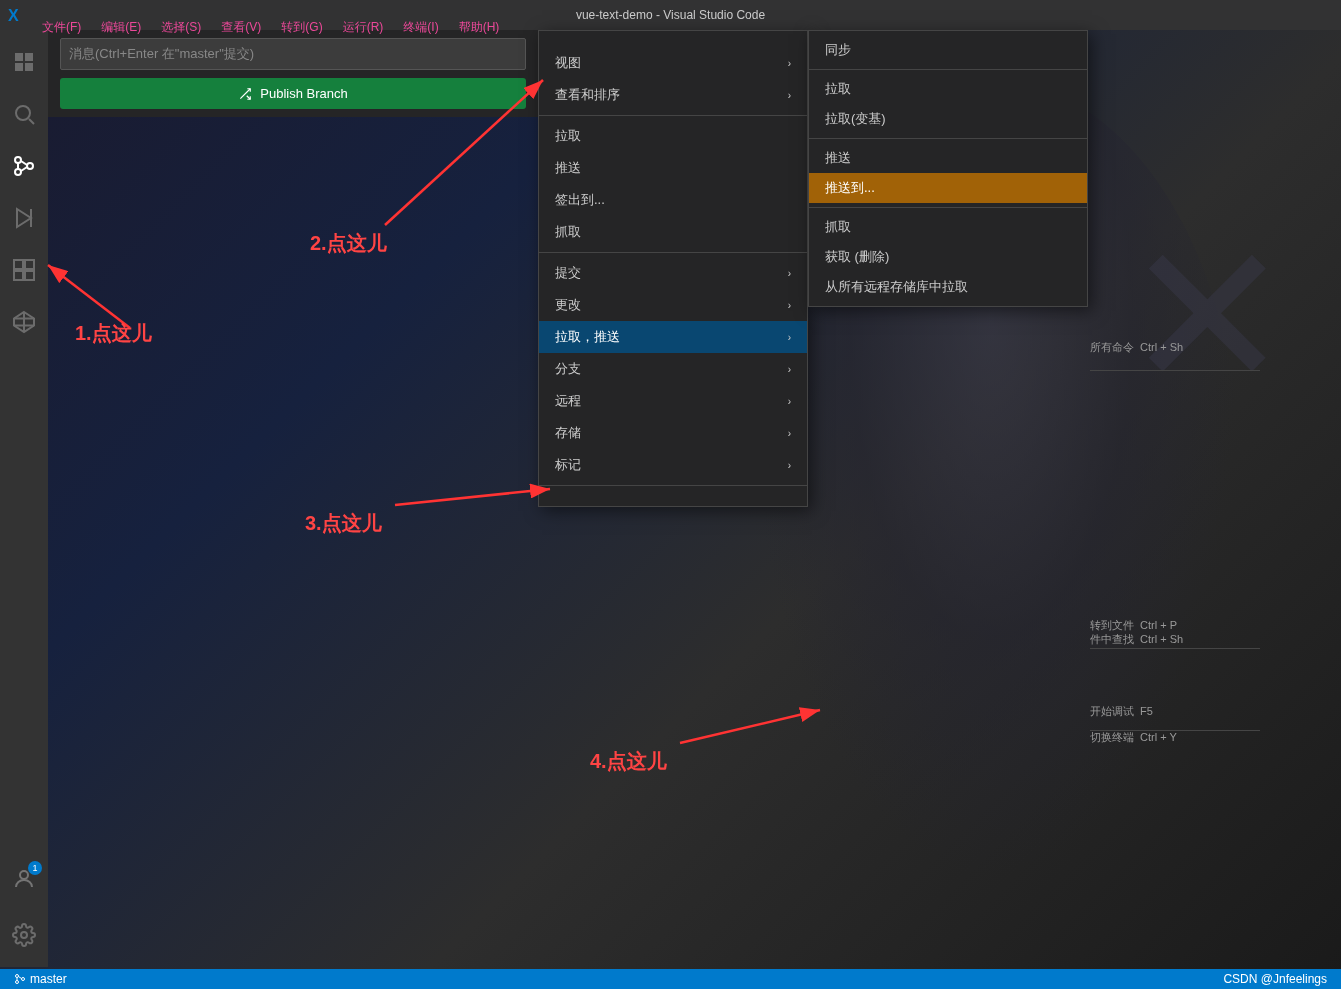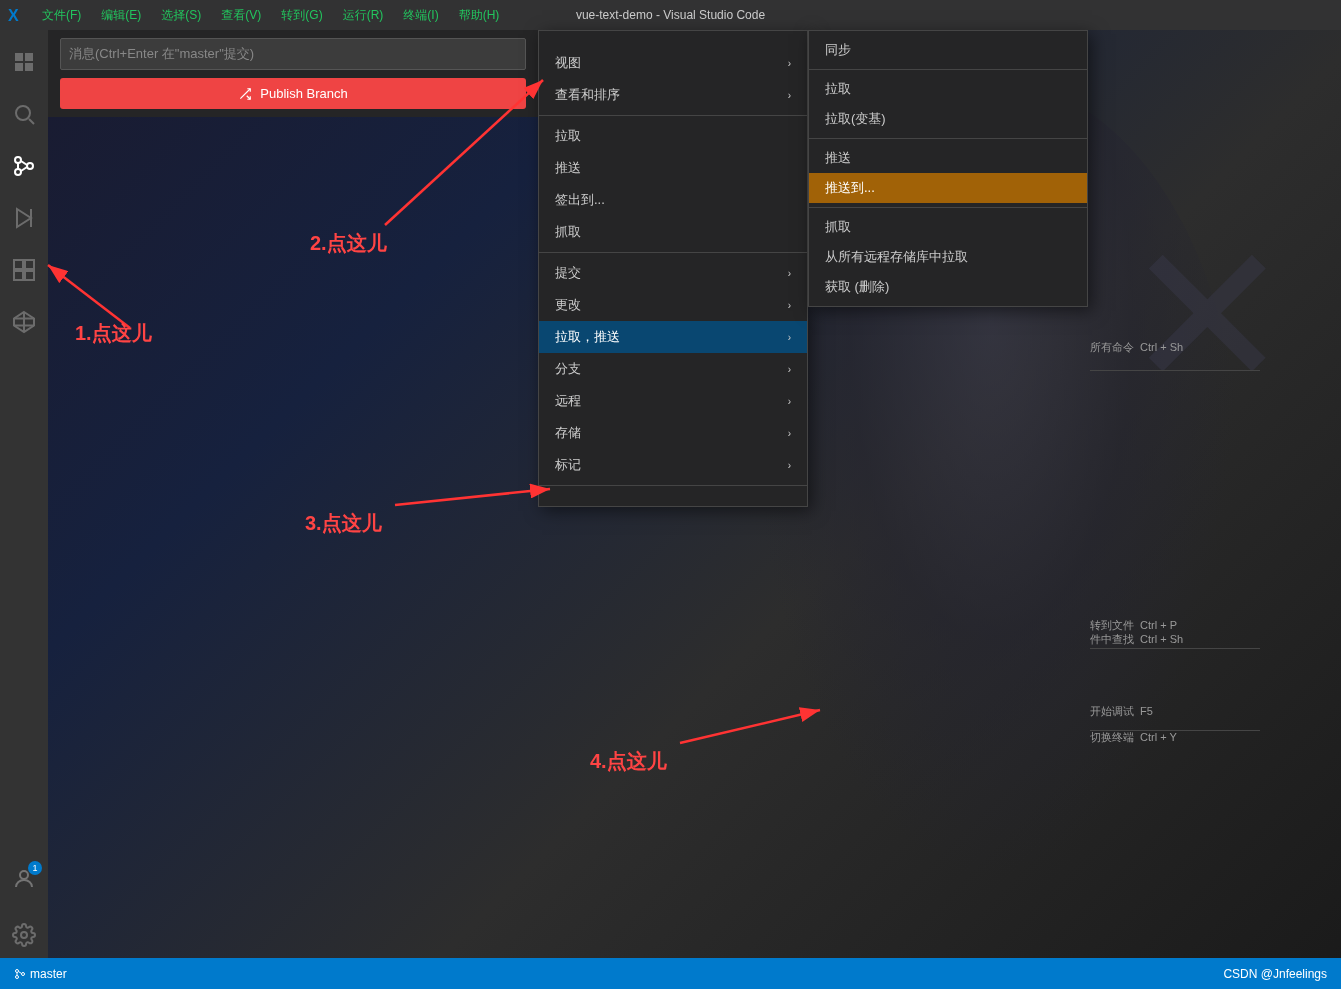"文件(F)" .titlebar-menu-item { color: #22c55e -> #ec4899; padding: 0 10px -> 12px 10px }
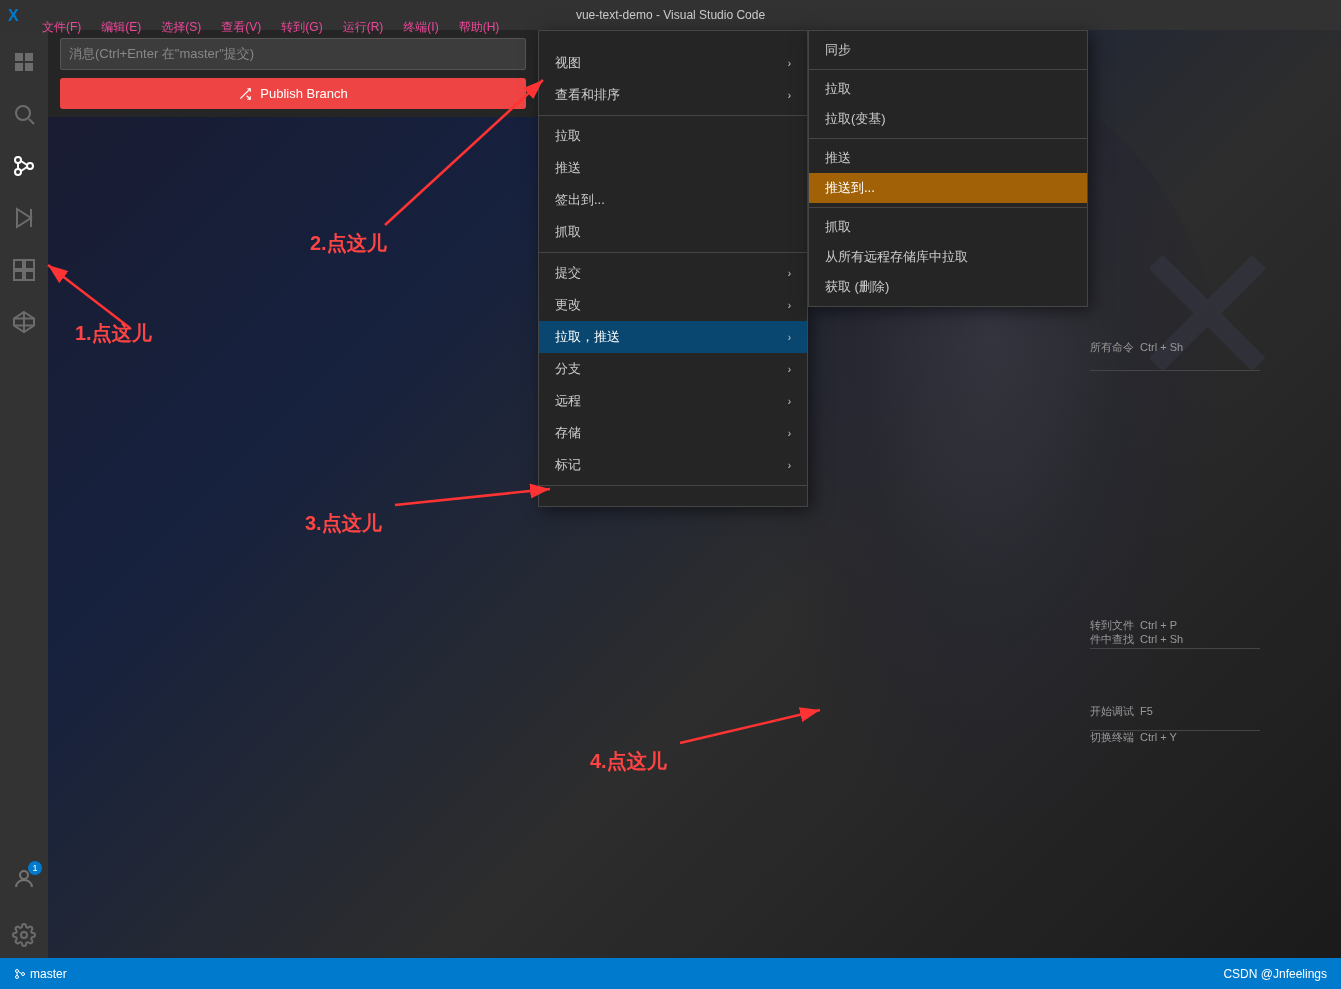"Publish Branch" .publish-btn { background: #ef4444 -> #15803d }
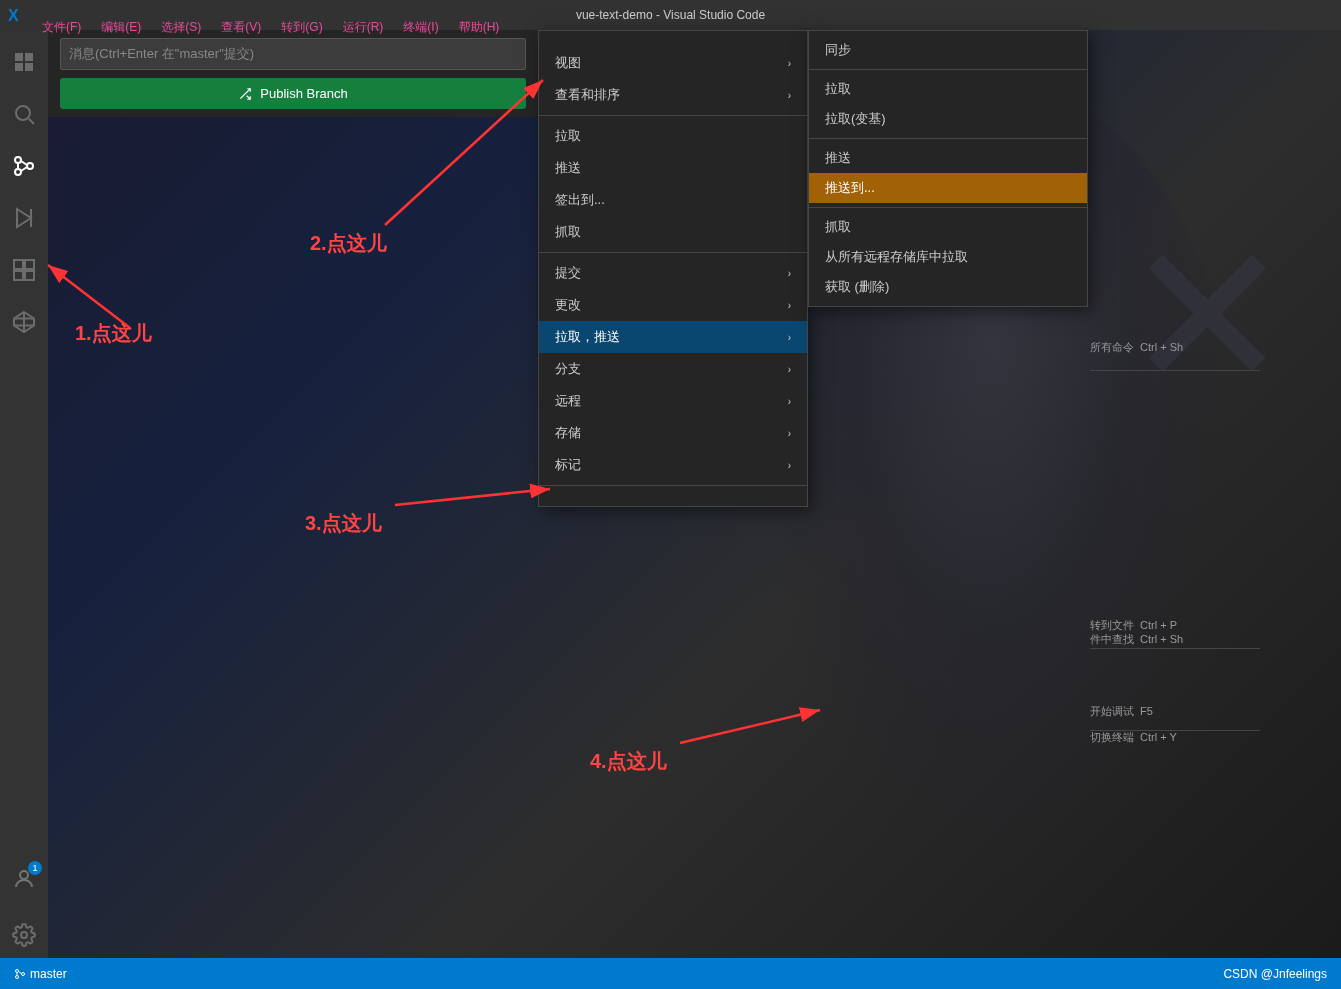"从所有远程存储库中拉取" div.sub-menu-item { order: before "获取 (删除)" -> after "获取 (删除)" }
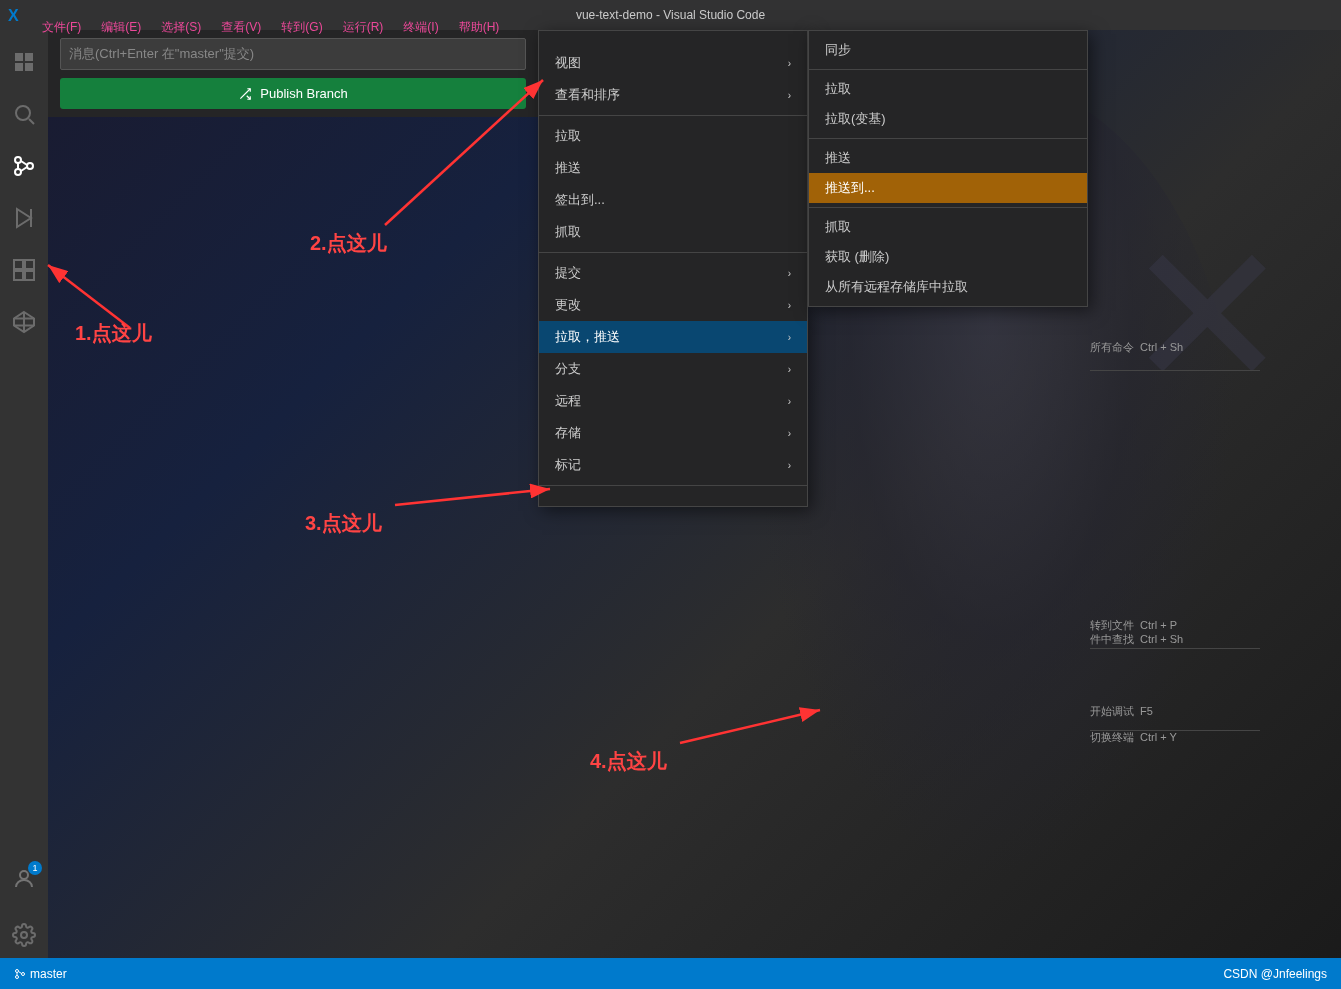"master" .statusbar { height: 31px -> 20px }
